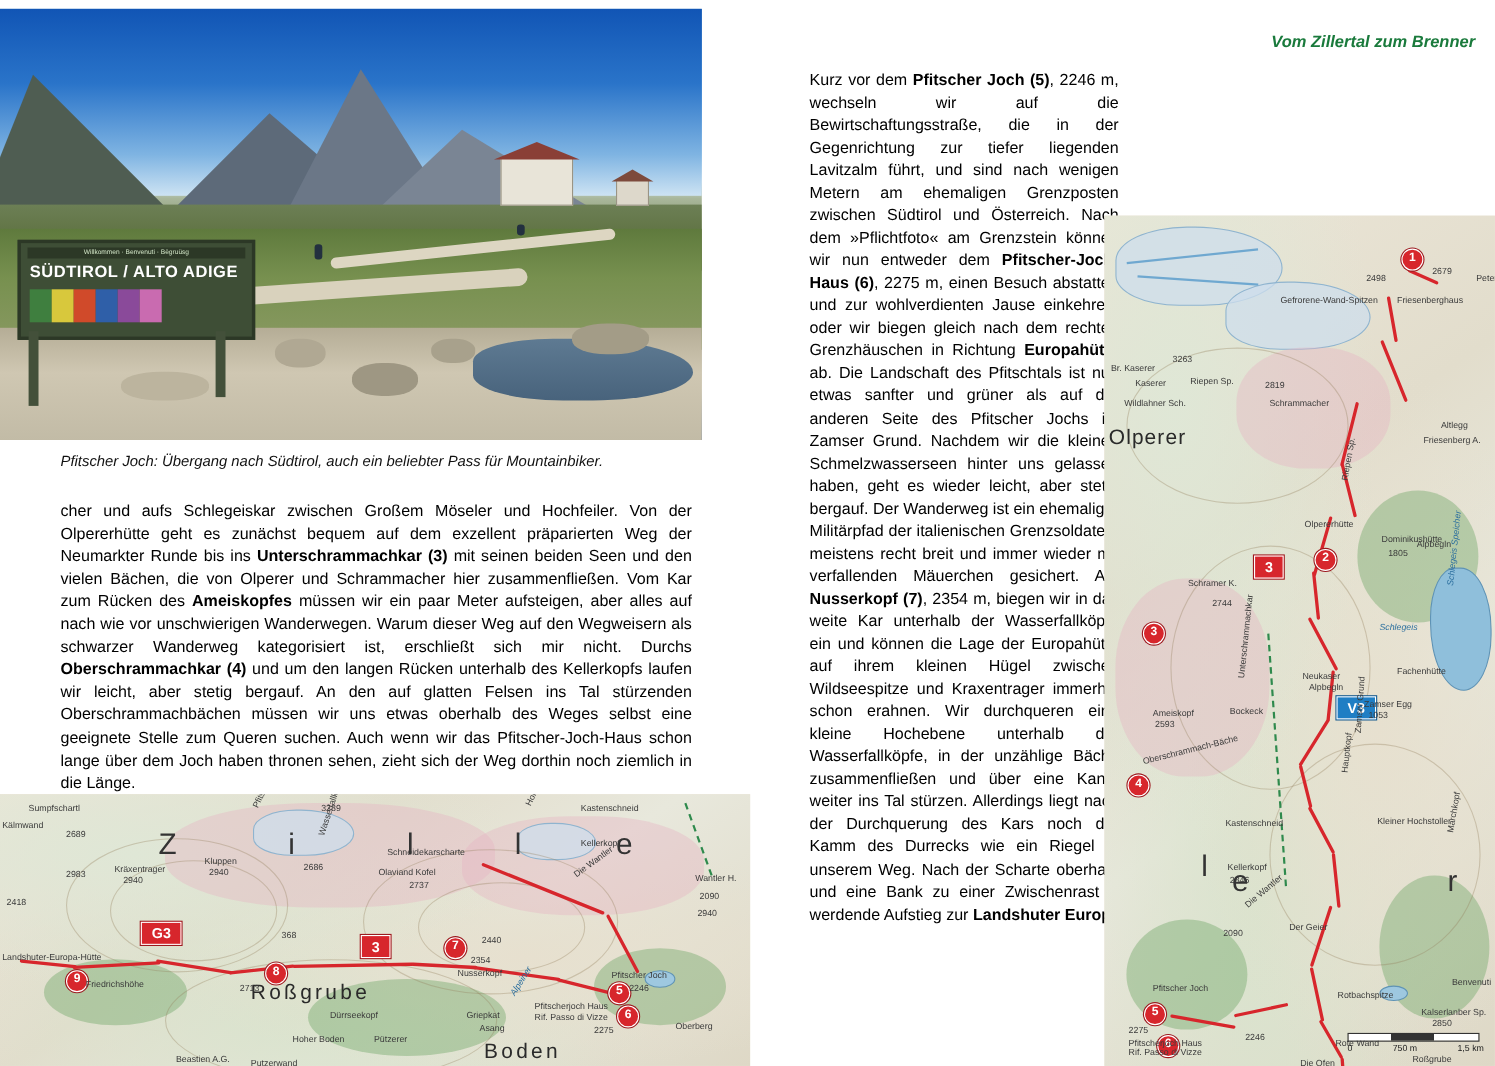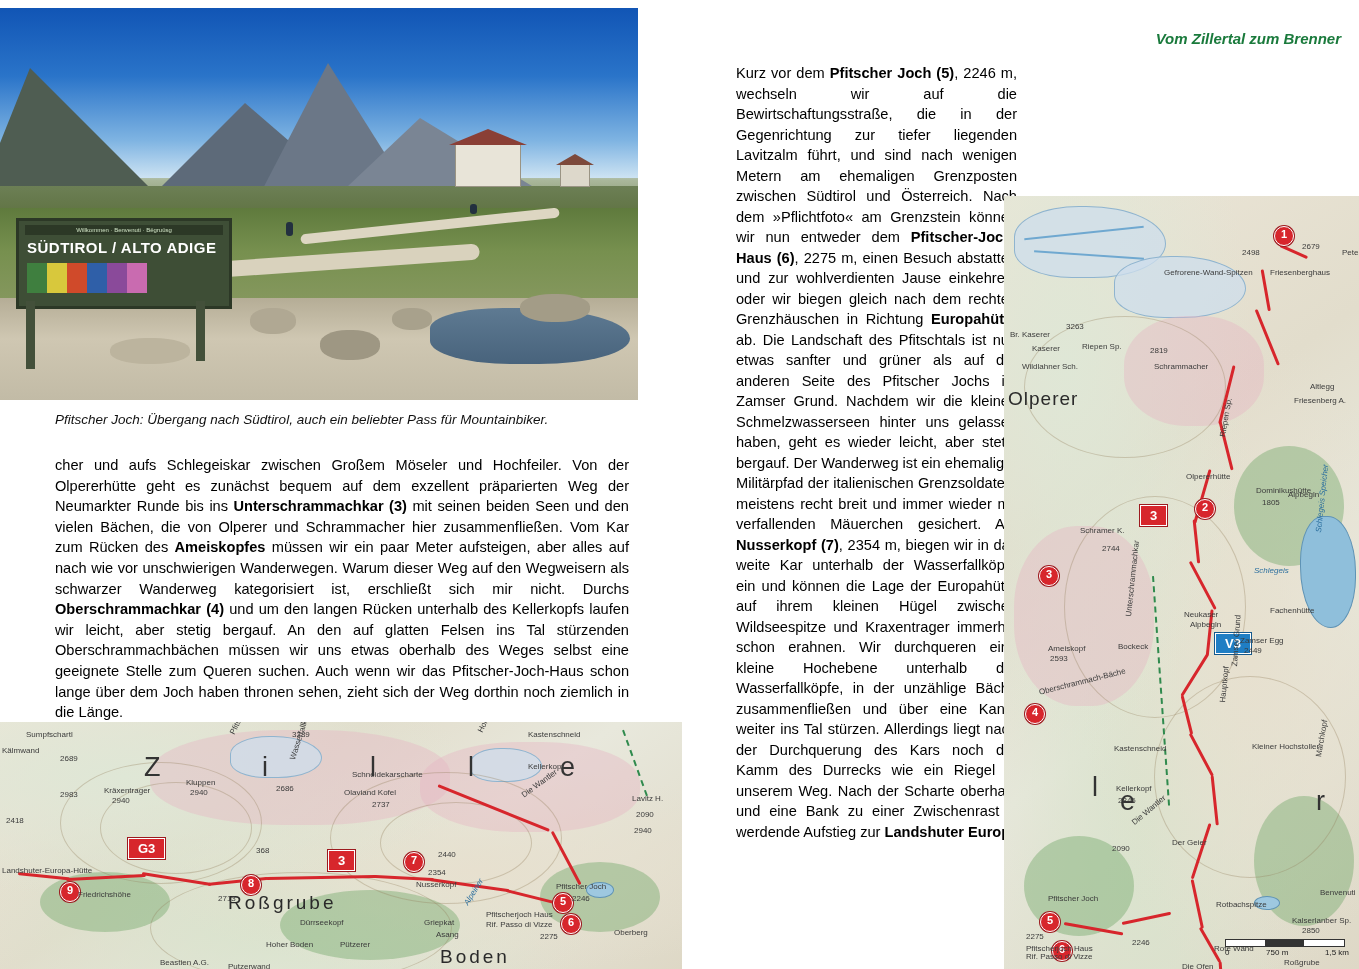"2449" div.map-label { text: 2449 -> 1053 }
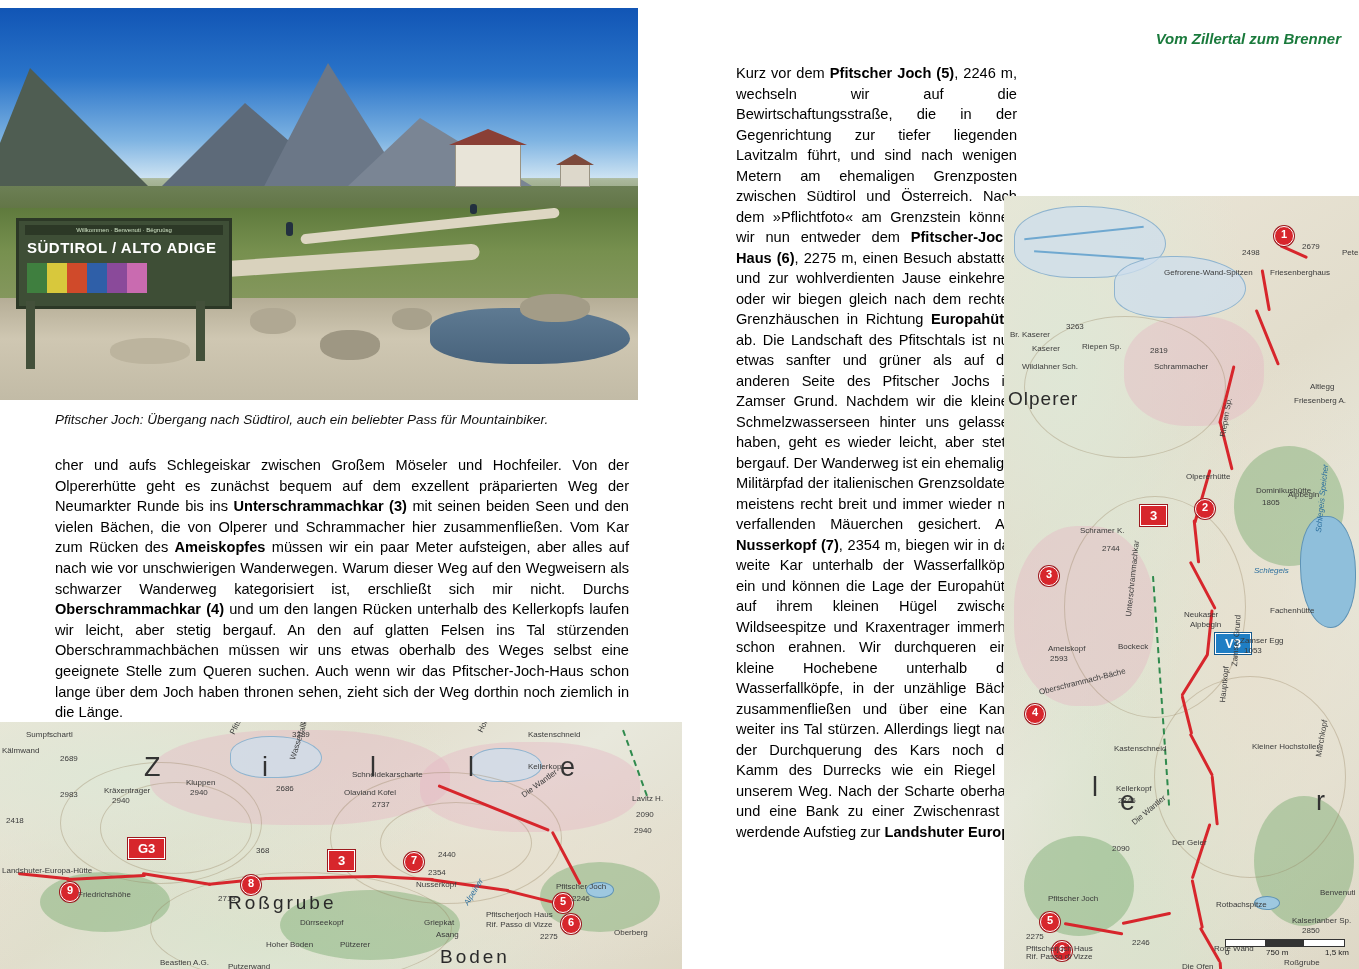"Lavitz H." div.map-label { text: Lavitz -> Wantler }
